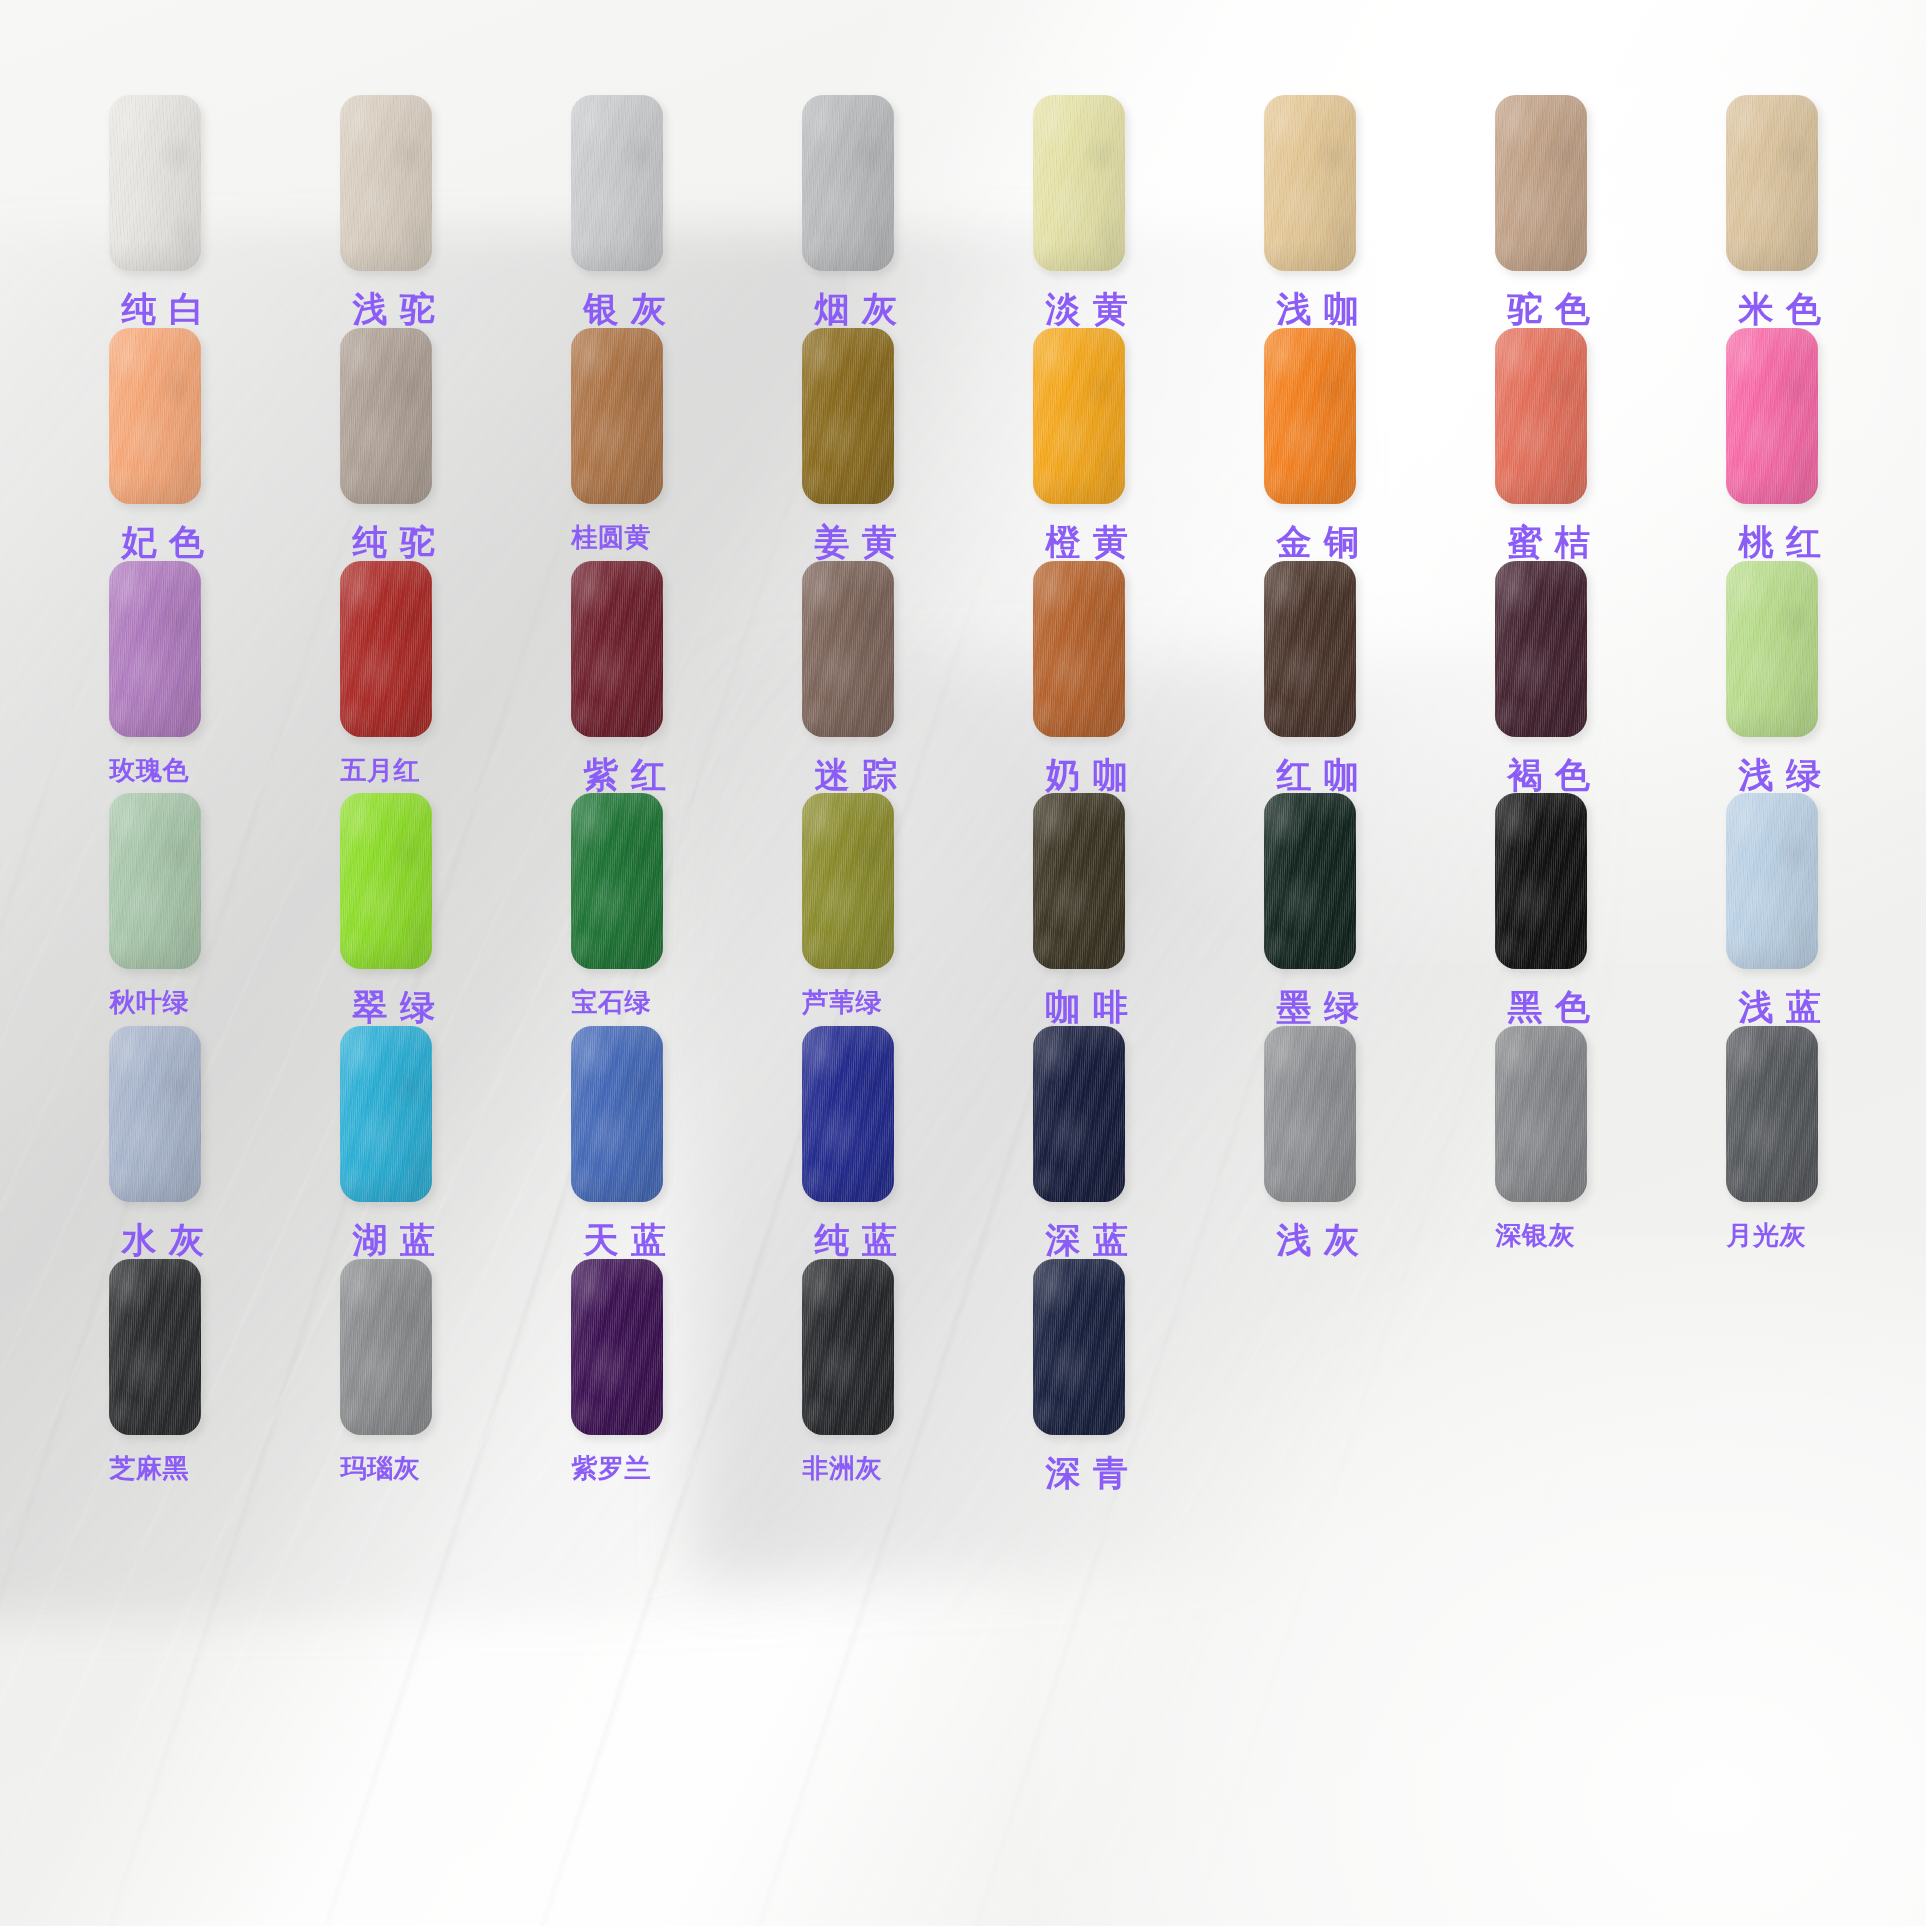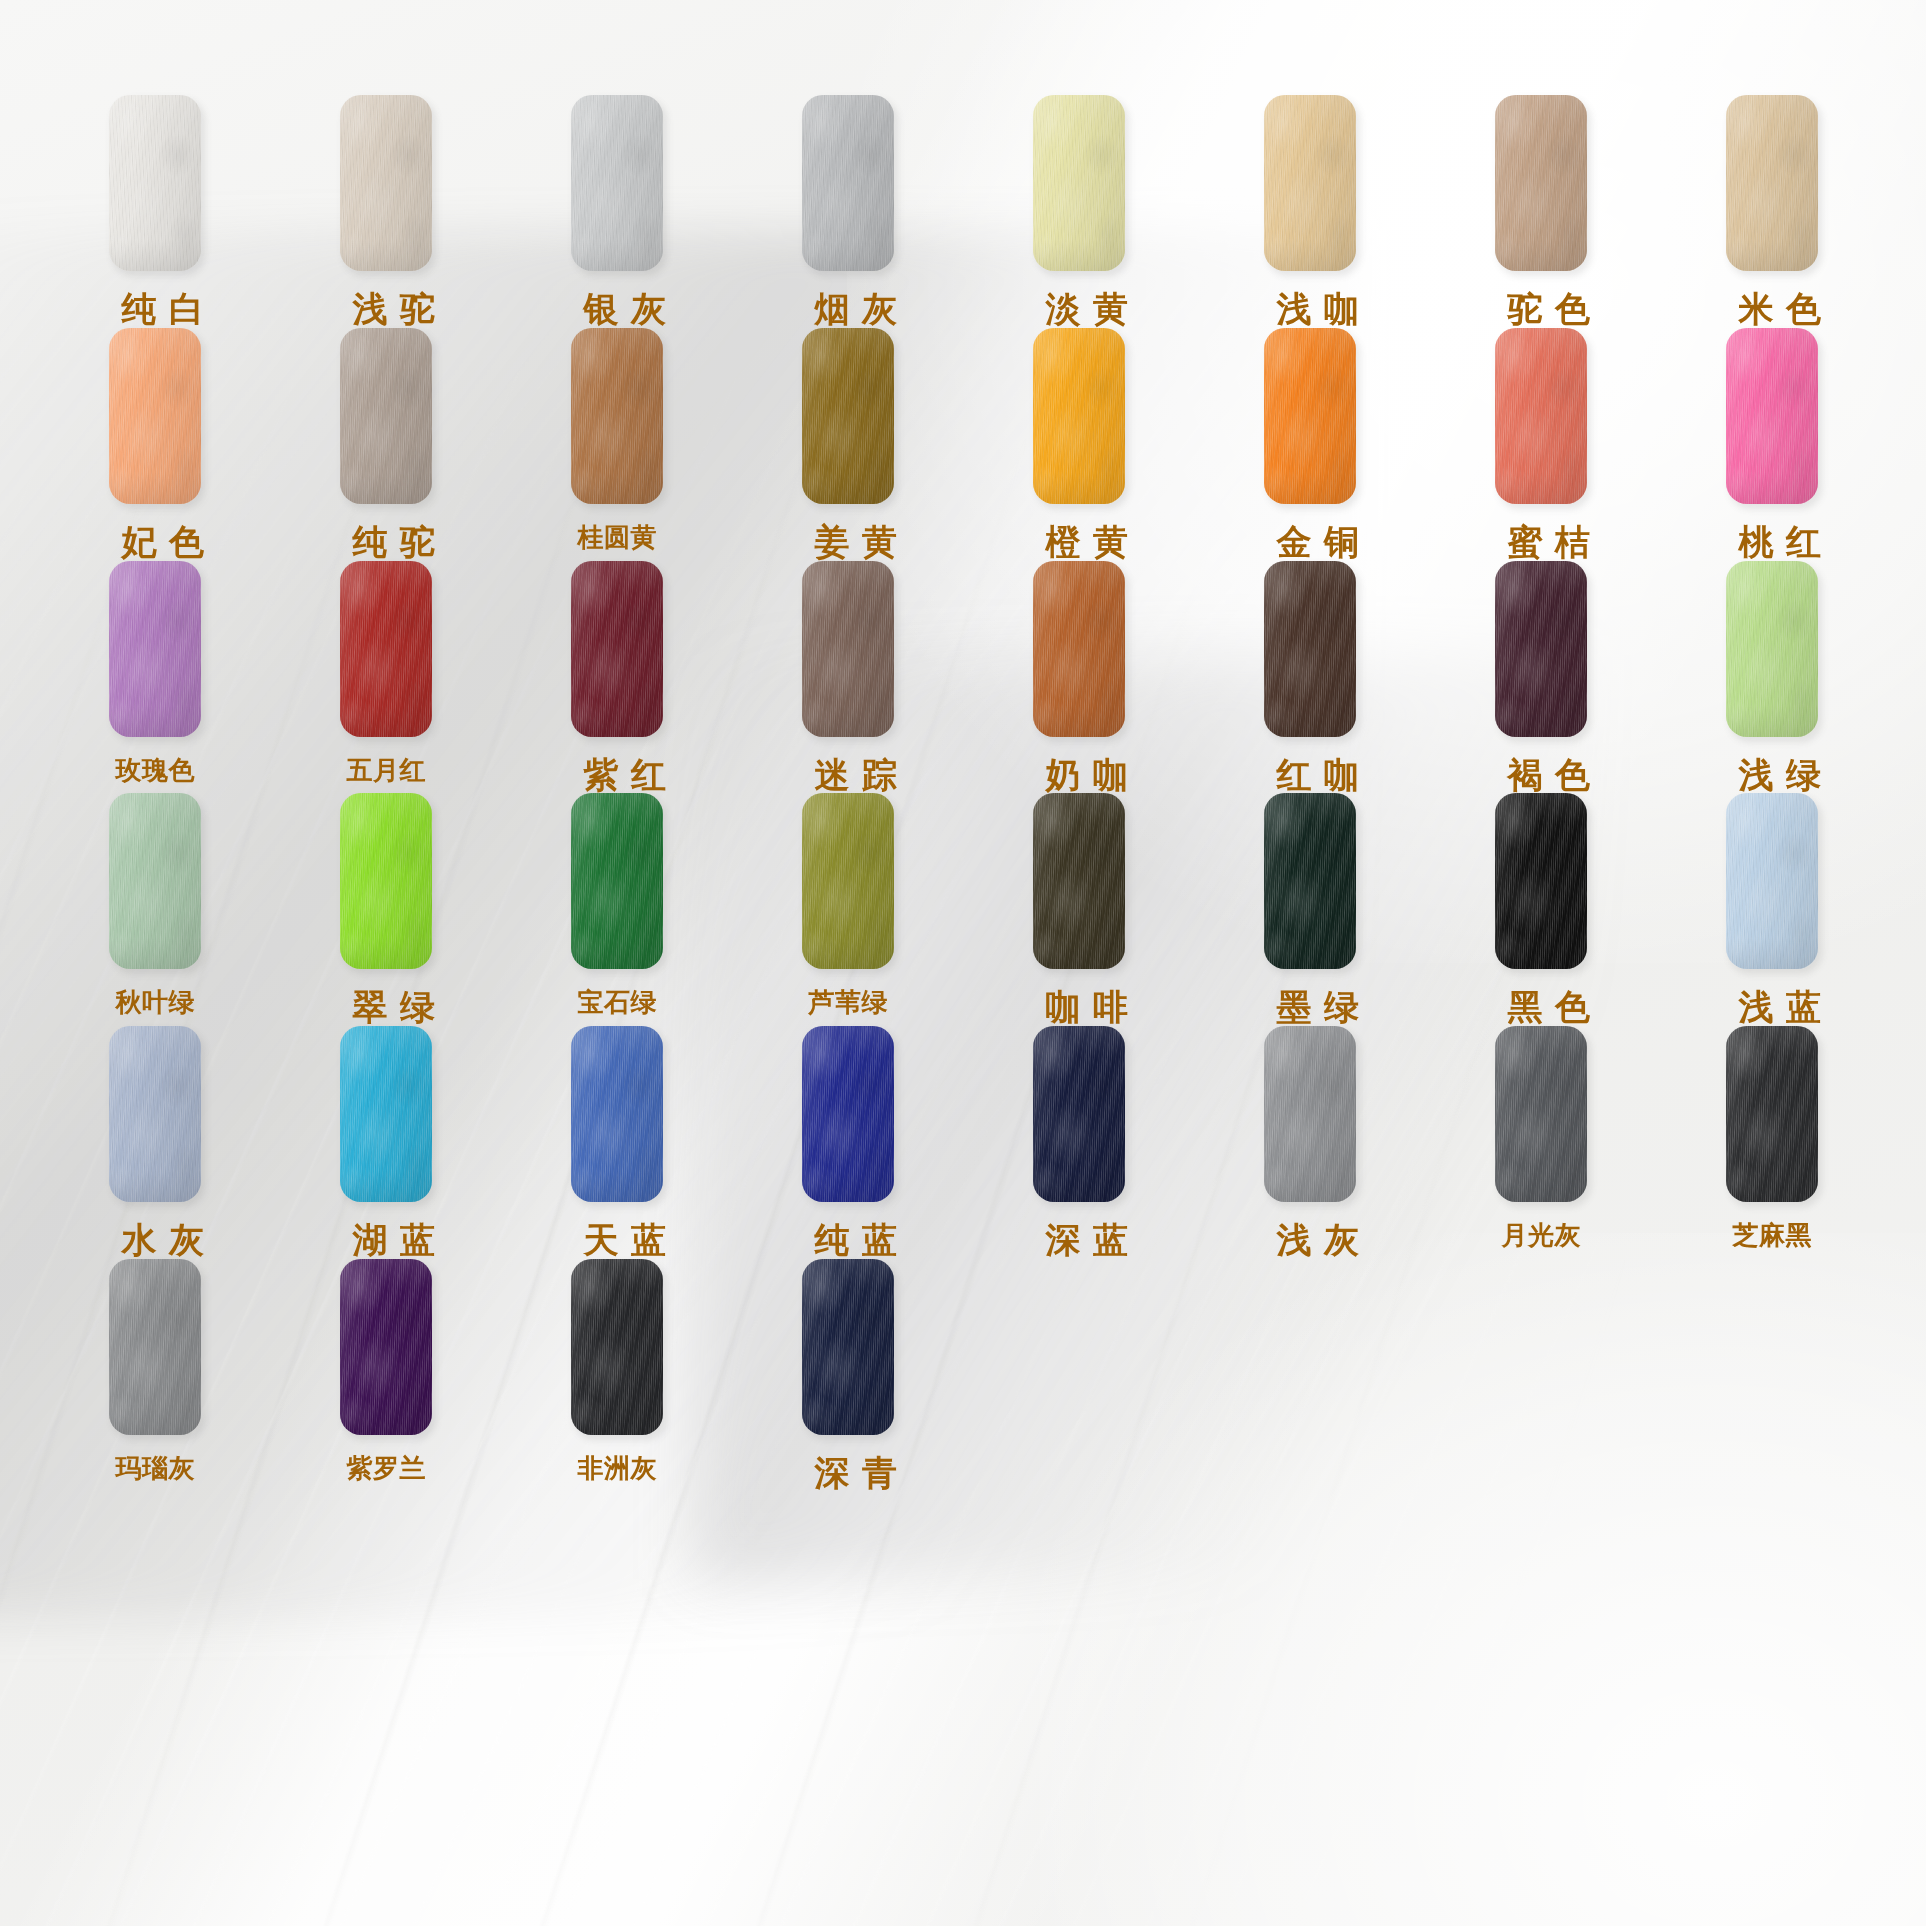"纯白" .chip-label { color: #a16207 -> #8b5cf6; text-align: center -> left }
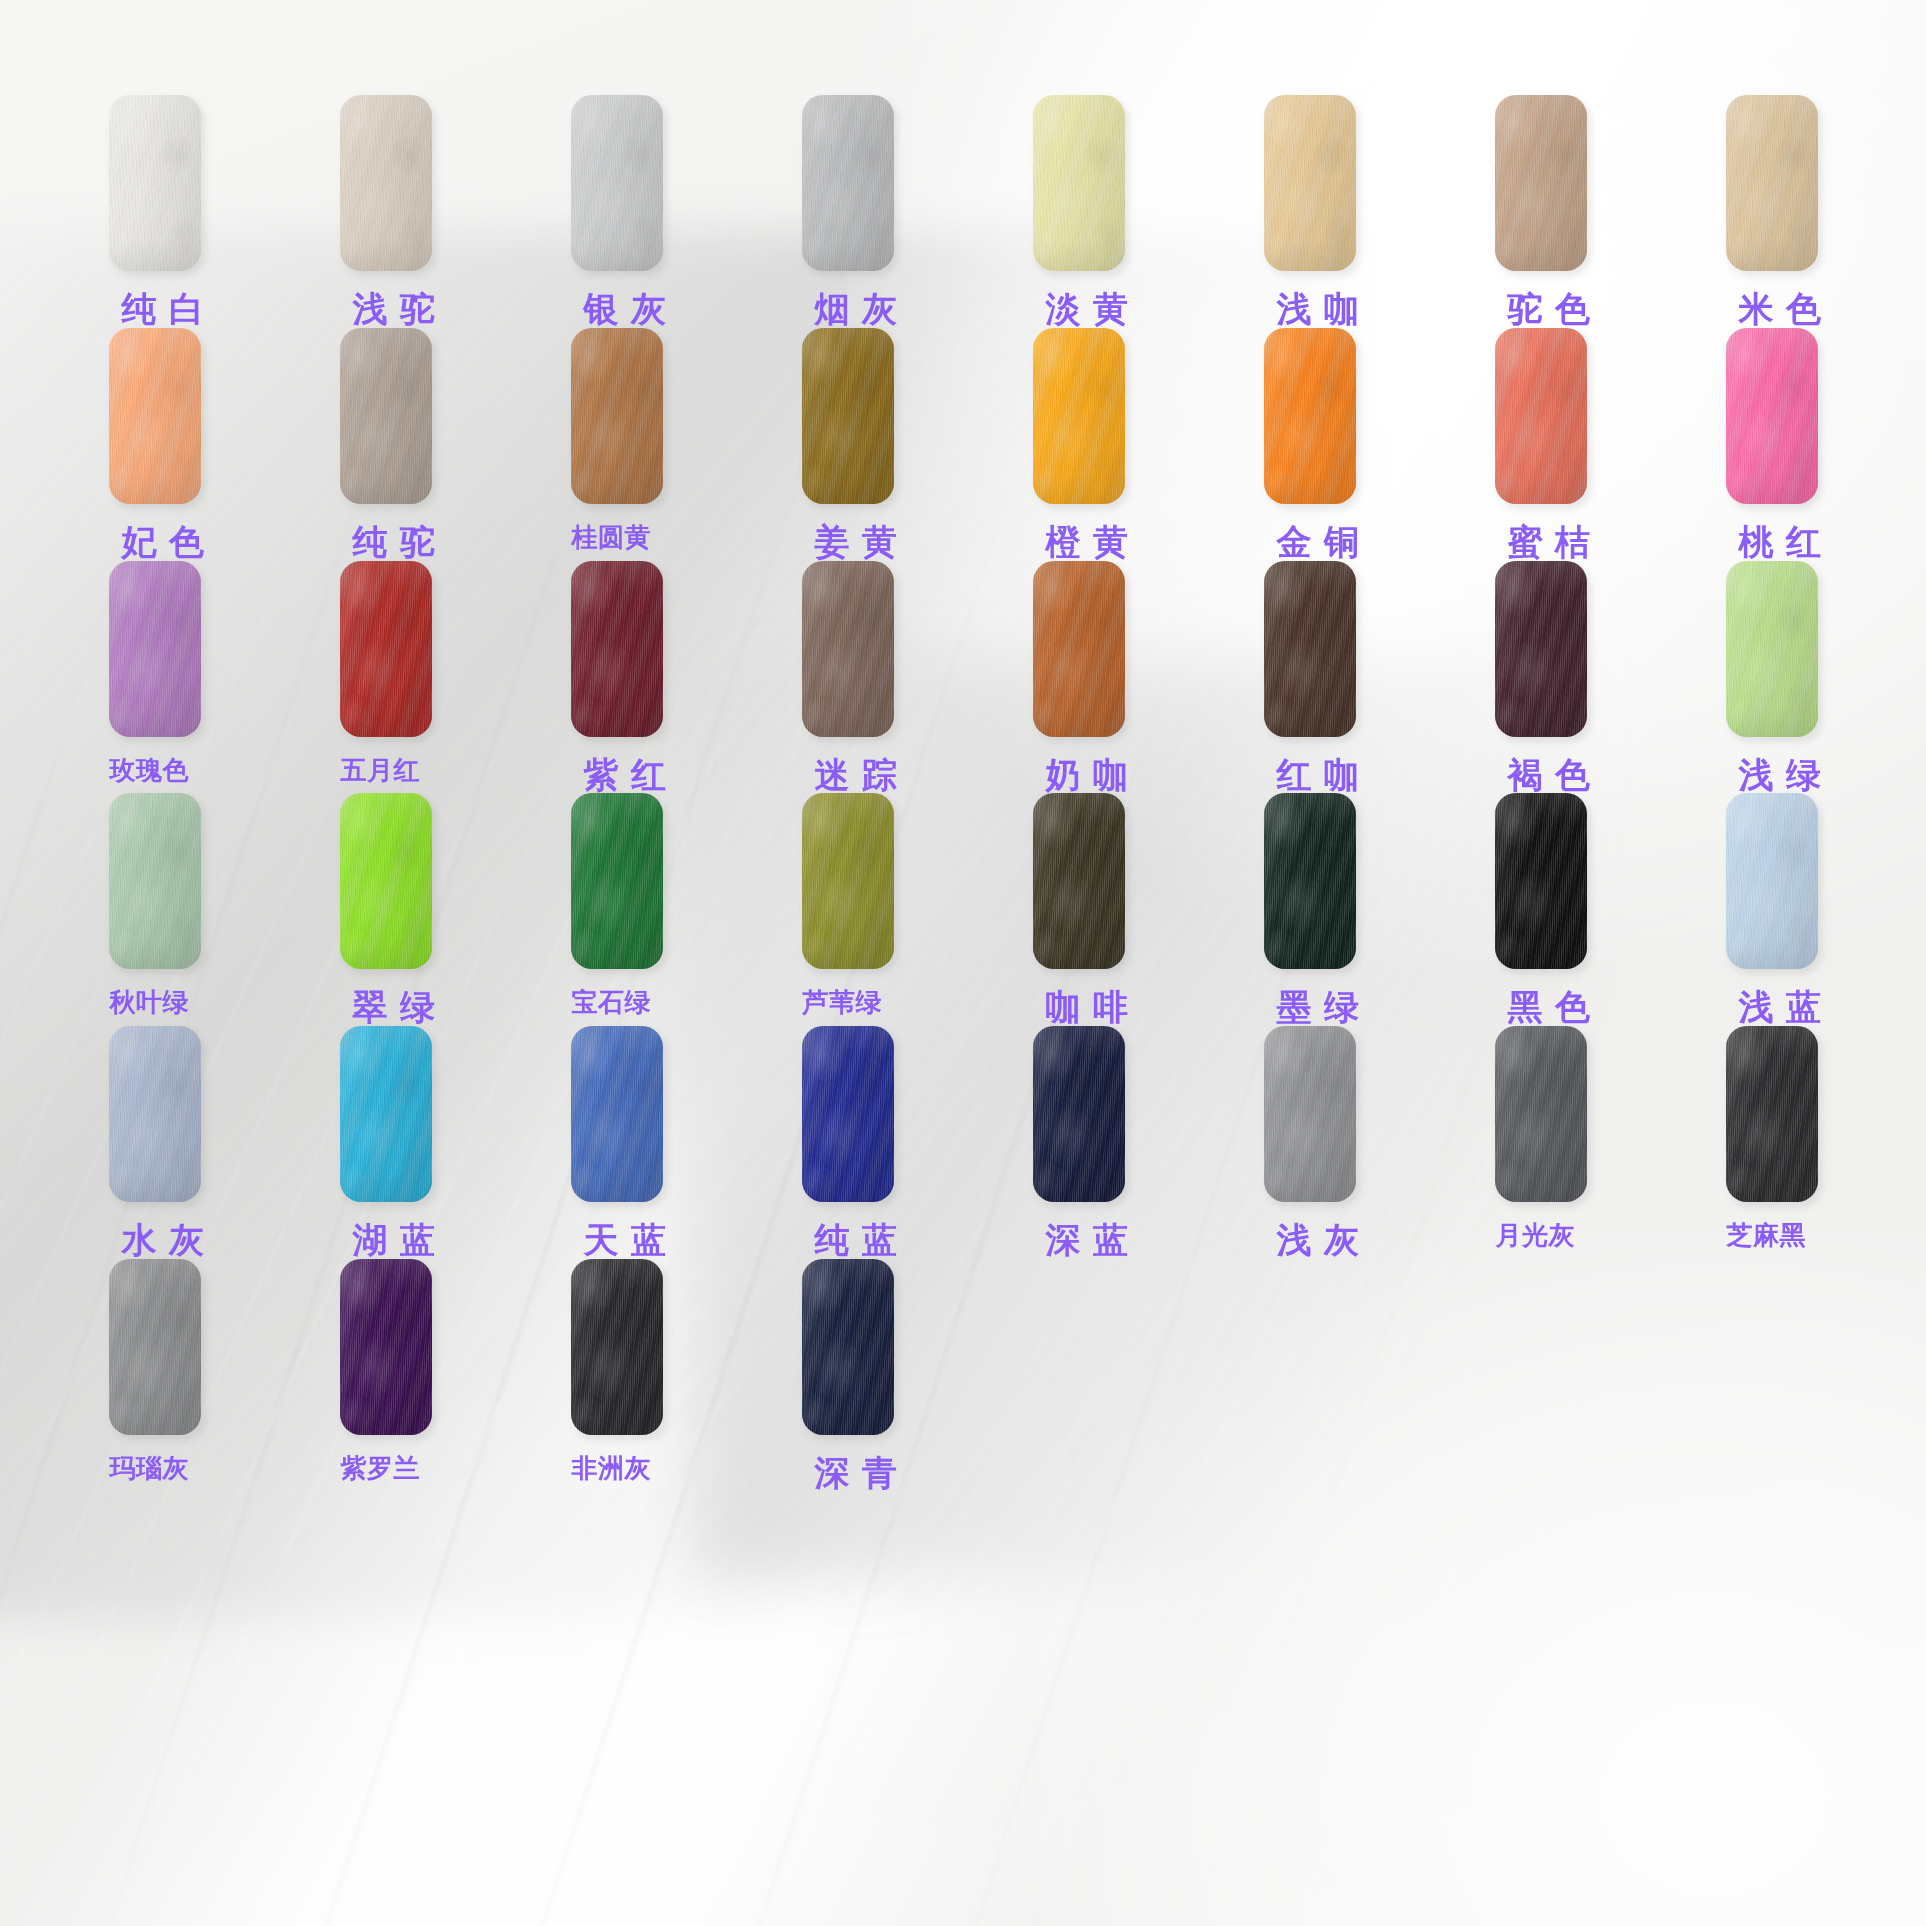"深银灰" div.cell { html: none -> <div> <div> <div> <div></div> <div></div> <div></div> <div></div> </div> </div> <div>深银灰</div> </div> }
